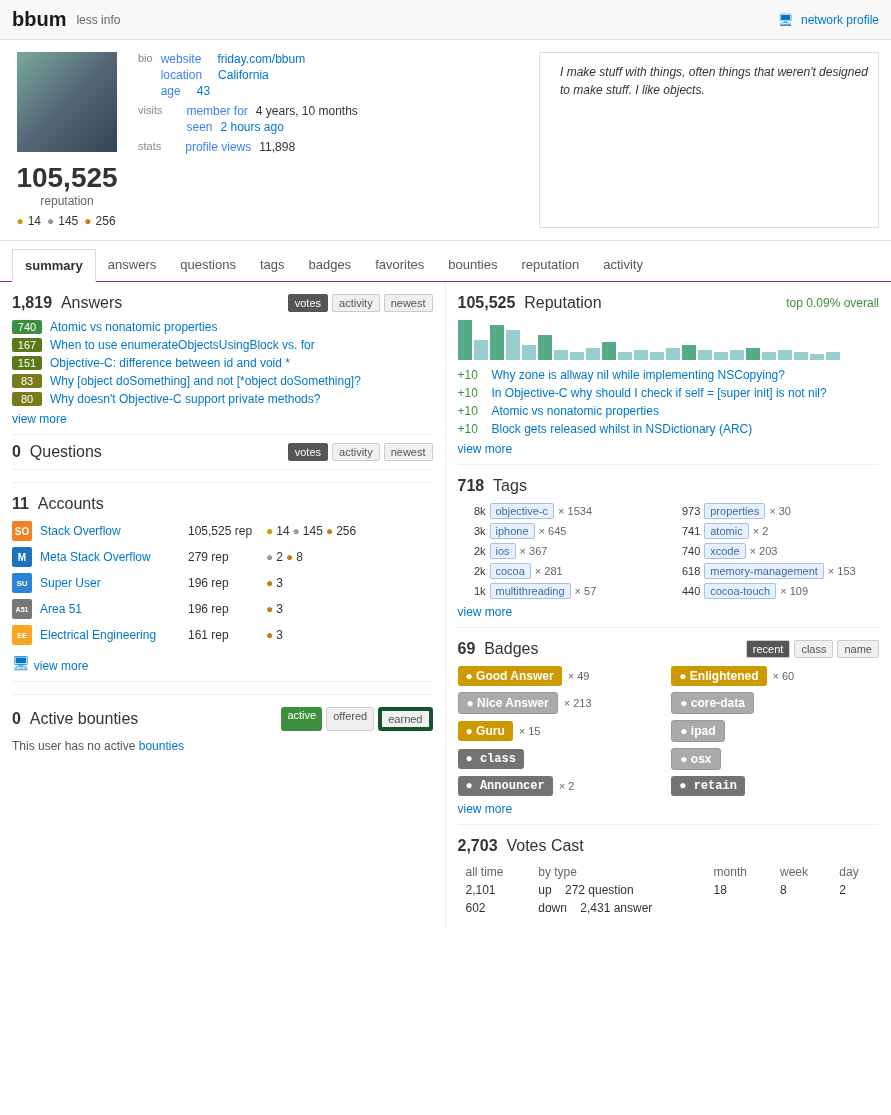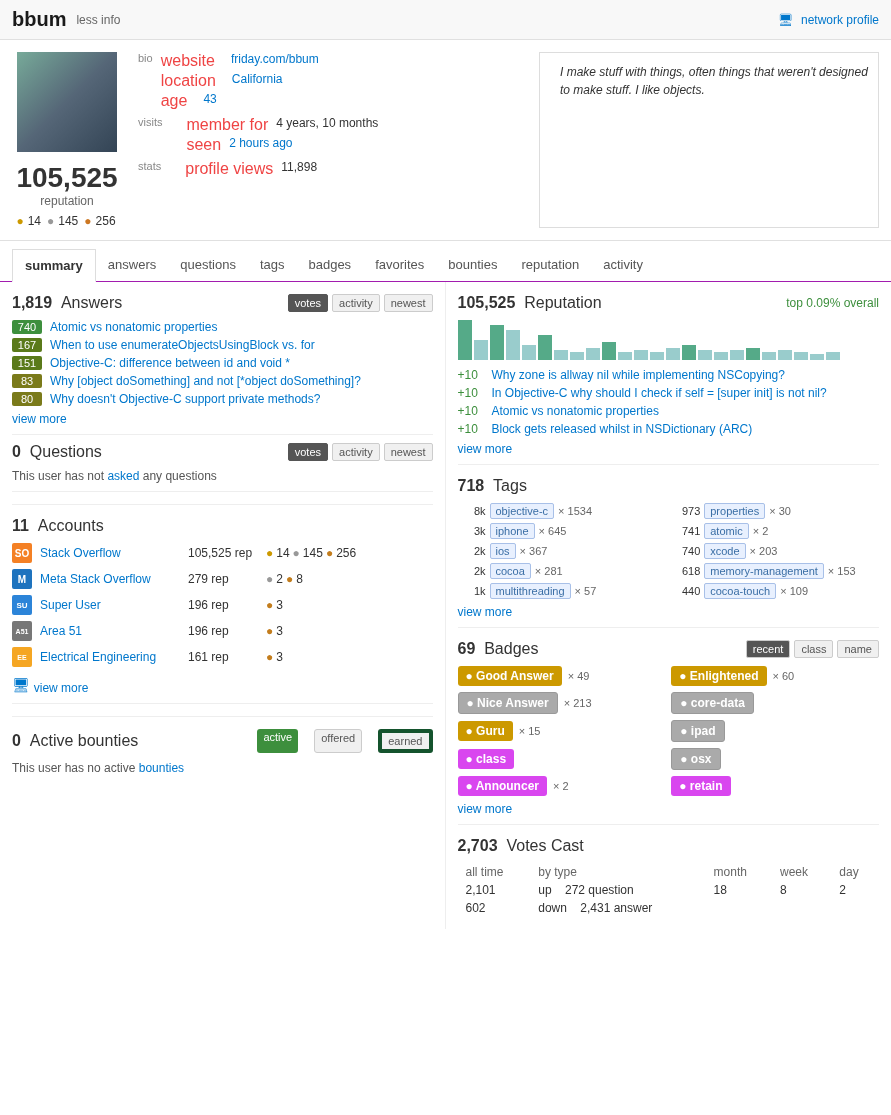"website" .bio-key { color: #ef4444 -> #3b82f6; font-size: 16px -> 12px }
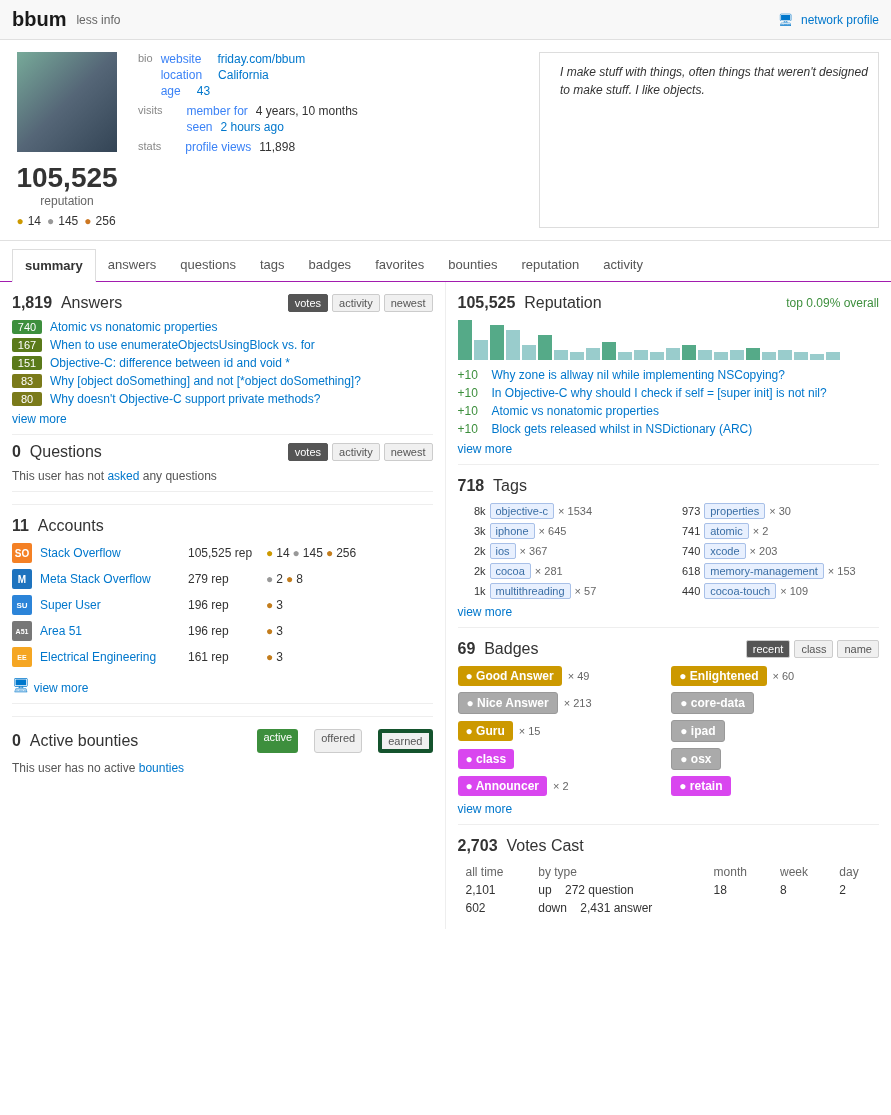"This user has not asked" p.questions-note { html: <p> This user has not <a>asked</a> any questions </p> -> none }
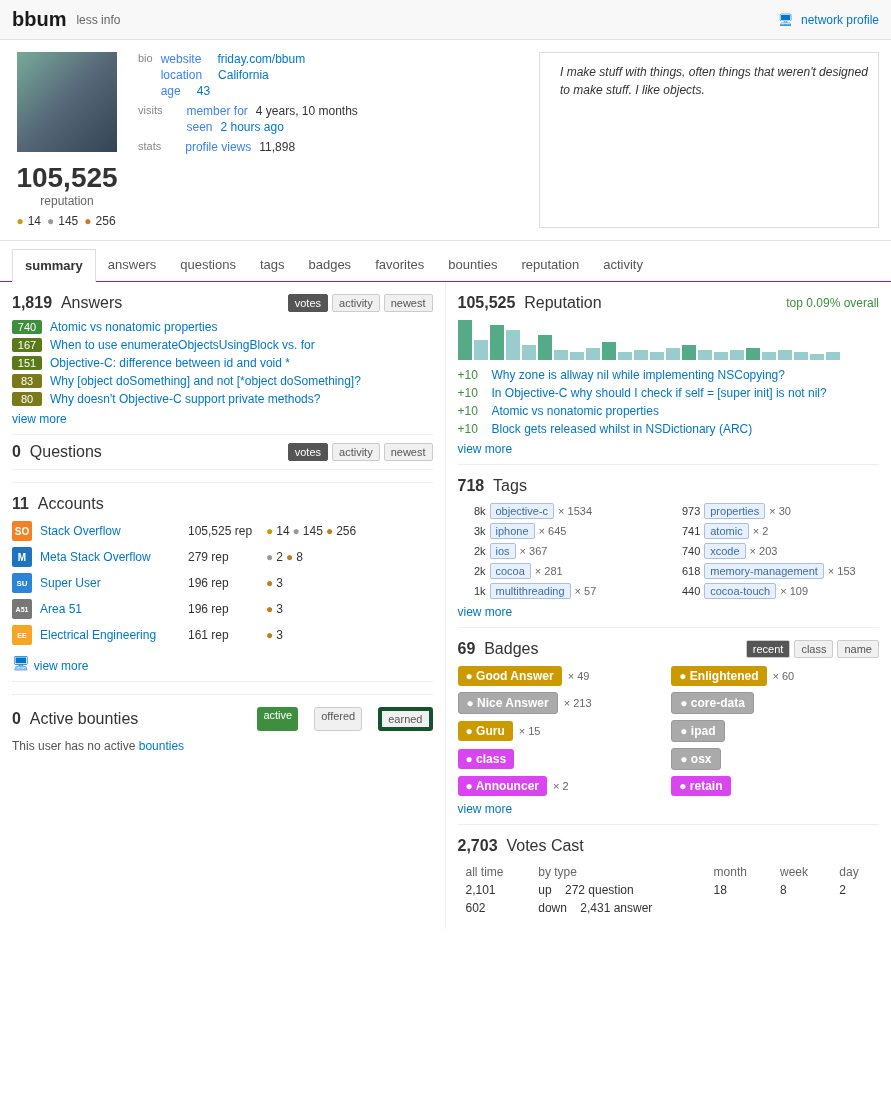"active" div { gap: 16px -> 4px }
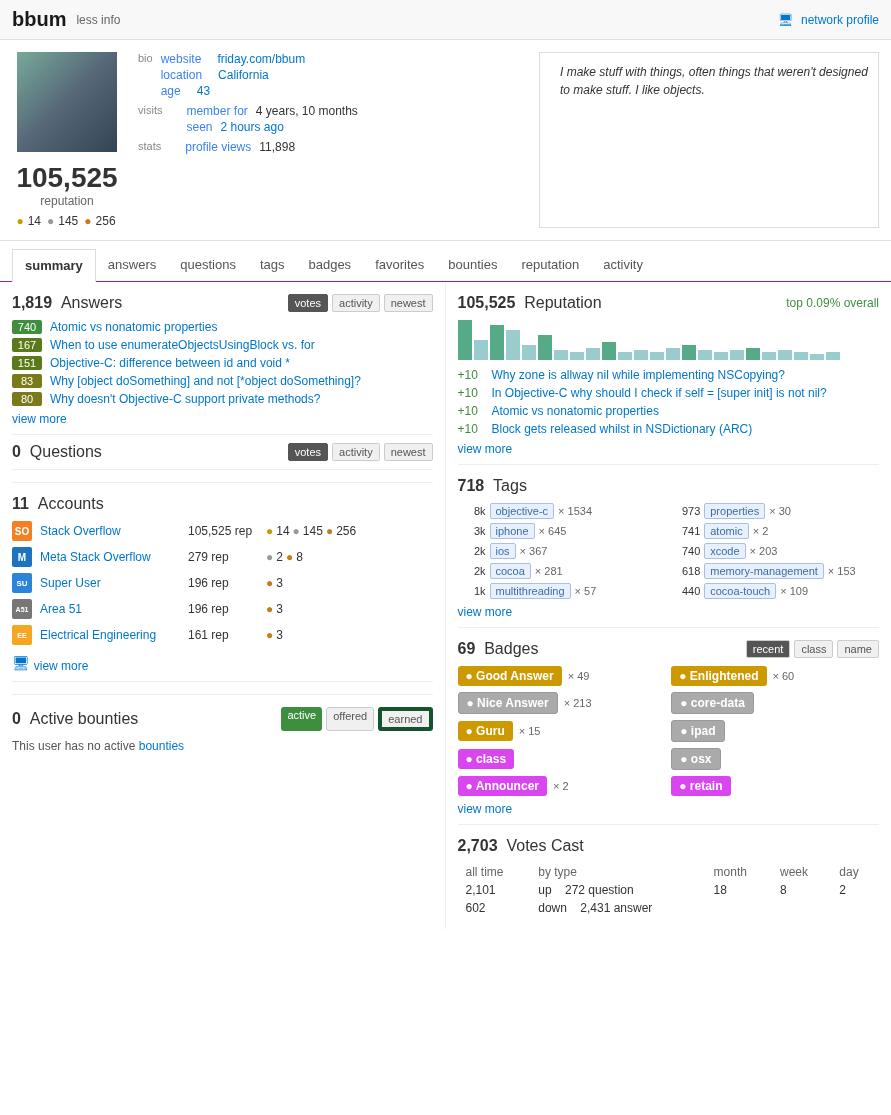"● class" .badge-bronze-pill { background: #d946ef -> #737373; font-family: none -> Liberation Mono, monospace }
